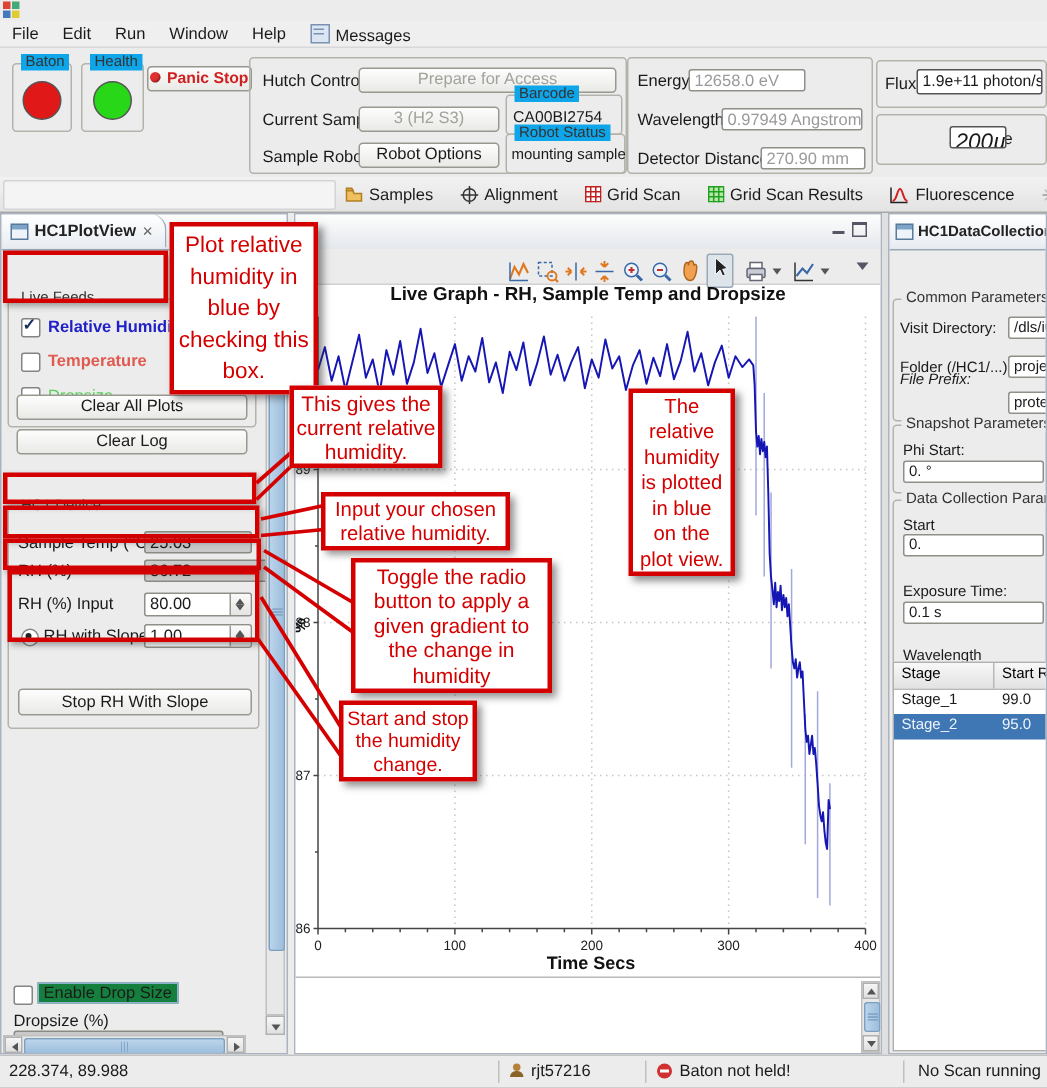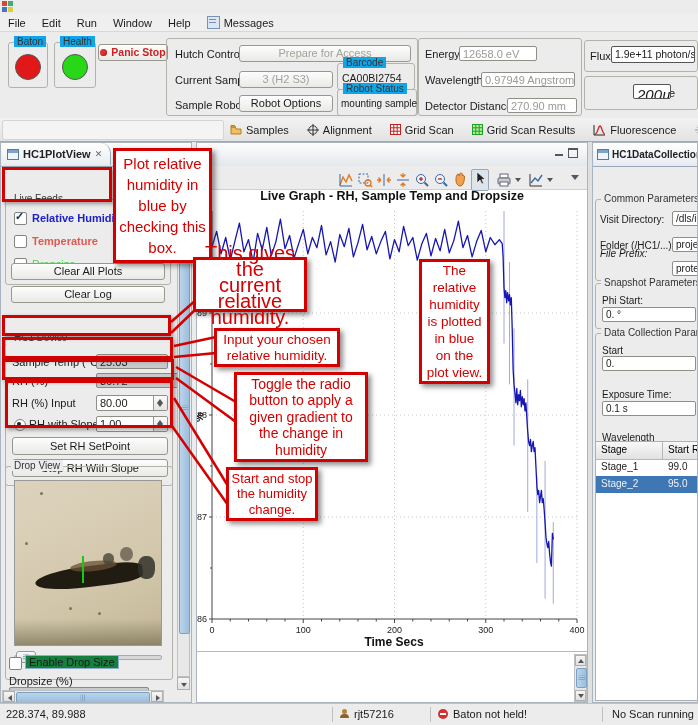"This gives the" div.callout { font-size: 20px -> 14px; width: 114px -> 102px }
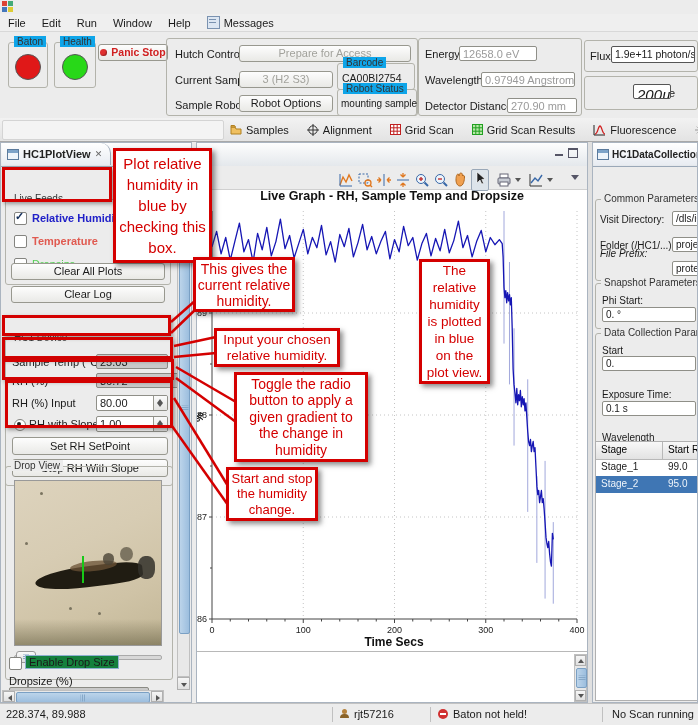"Set RH SetPoint" div.btn { html: <div>Set RH SetPoint</div> -> none }
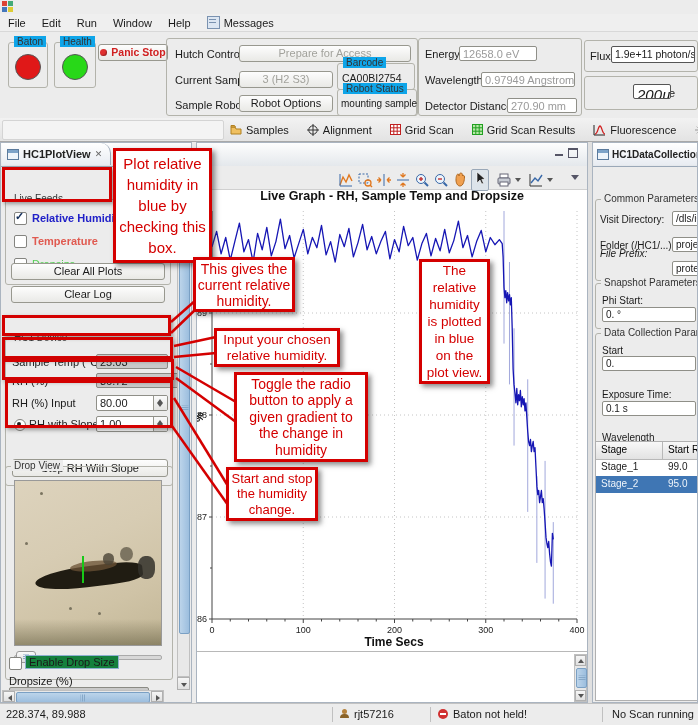"Drop View" div.grp { html: <div> <span>Drop View</span> <div> <div></div> <div></div> <div></div> <div></div> <div></div> <div></div> <div></div> <div></div> <div></div> <div></div> <div></div> </div> <div> <div></div> <div> <span></span> </div> </div> </div> -> none }
